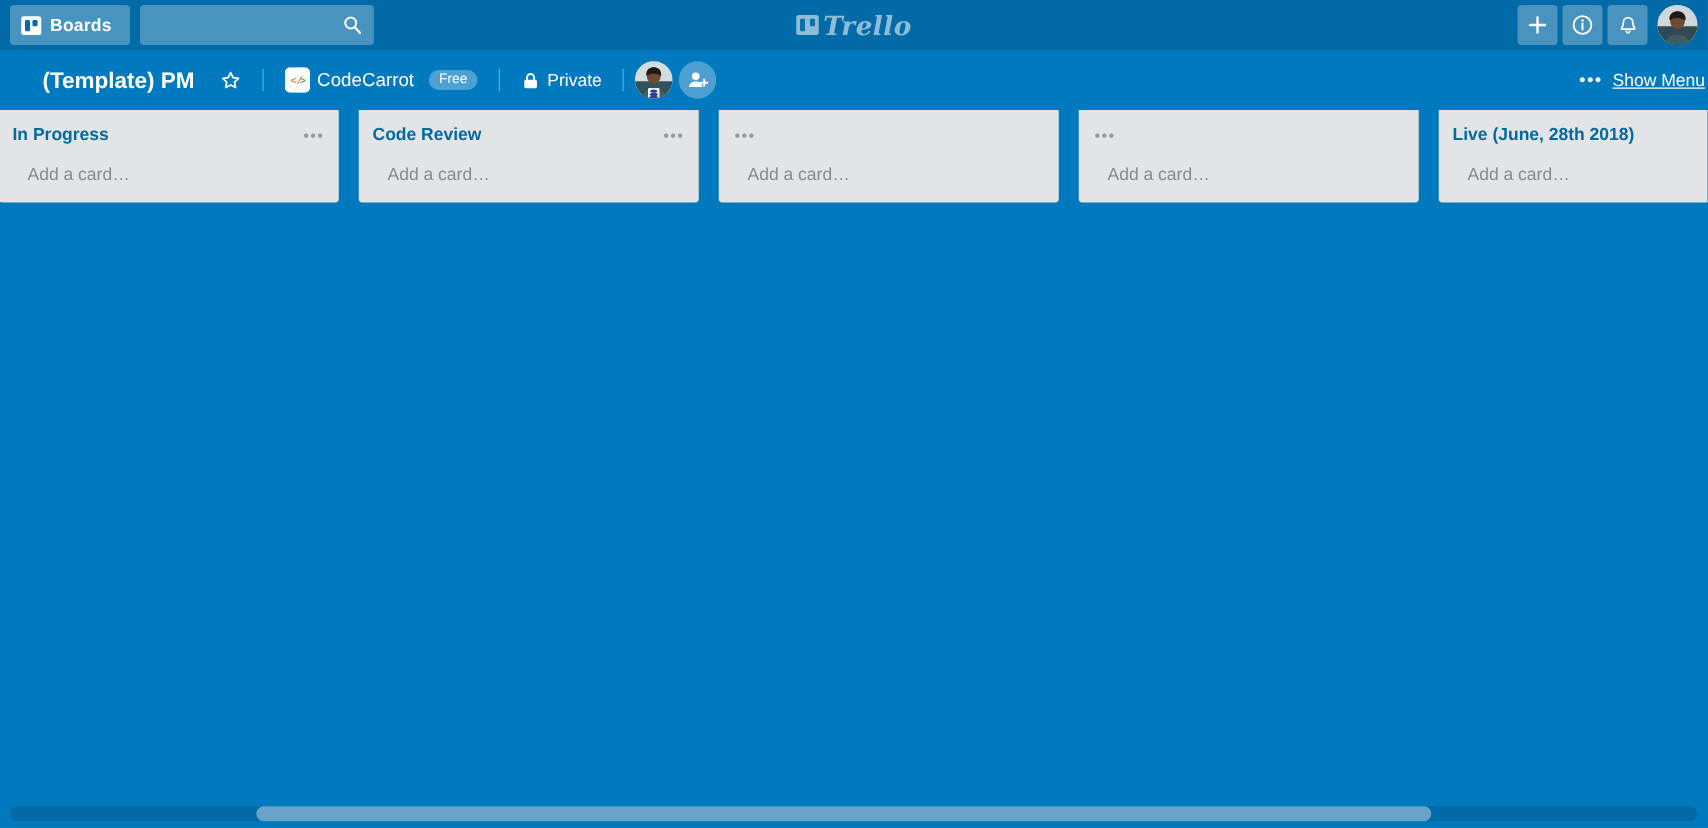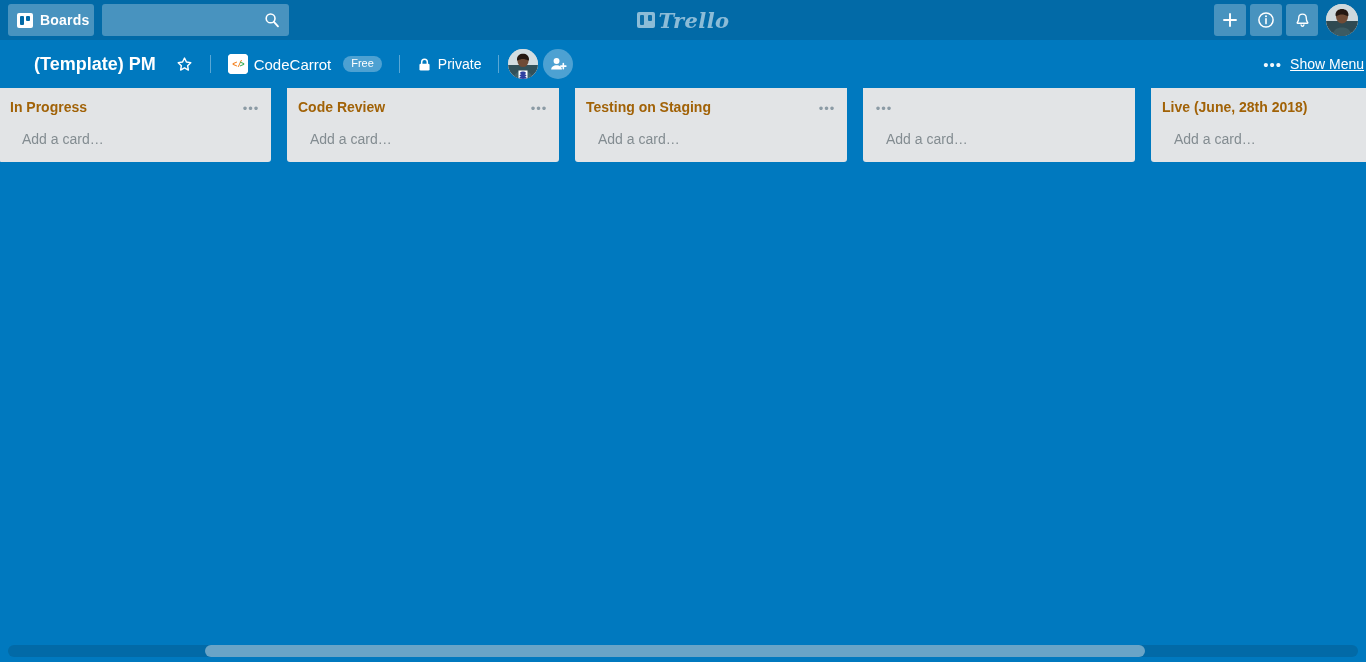"Boards" #boards-btn { padding: 0 5px 0 9px -> 0 15px 0 9px }
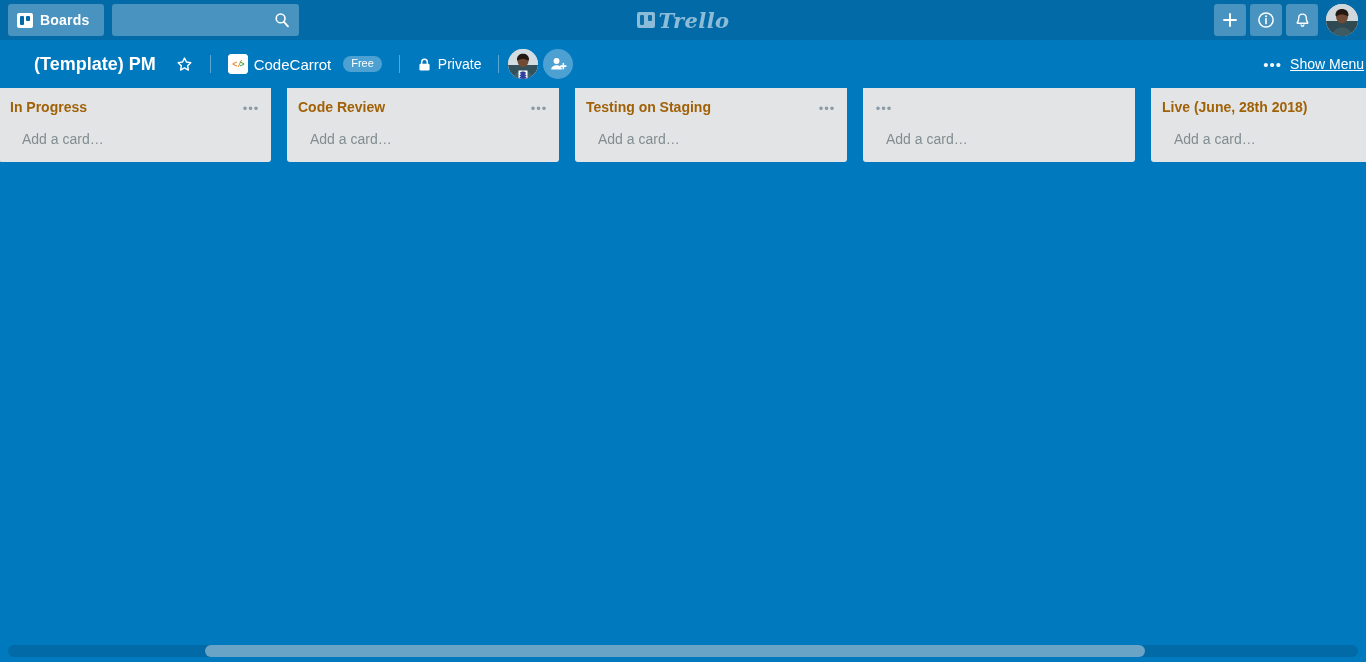"In Progress" .list-title { color: #a16207 -> #0369a1 }
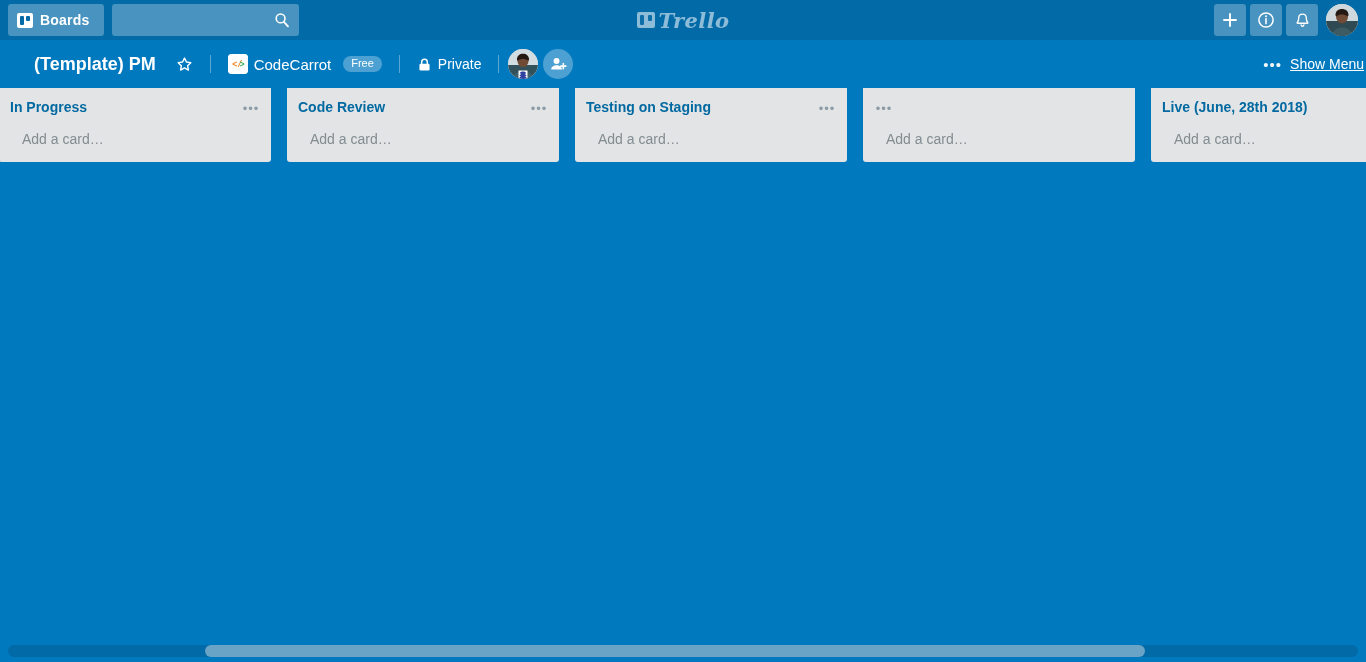"Testing on Staging" div.list-title { html: <div>Testing on Staging</div> -> none }
